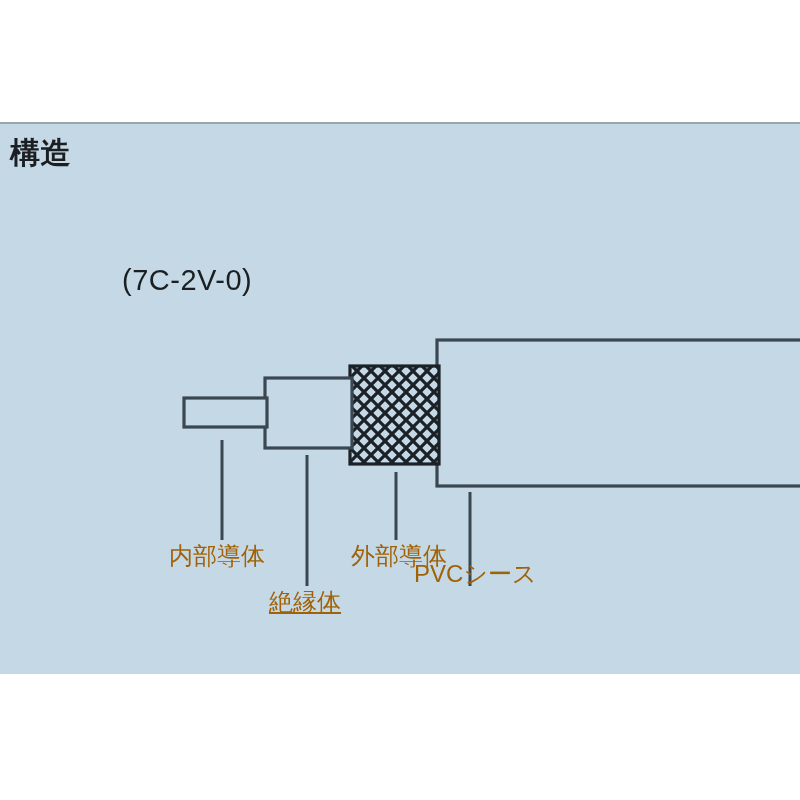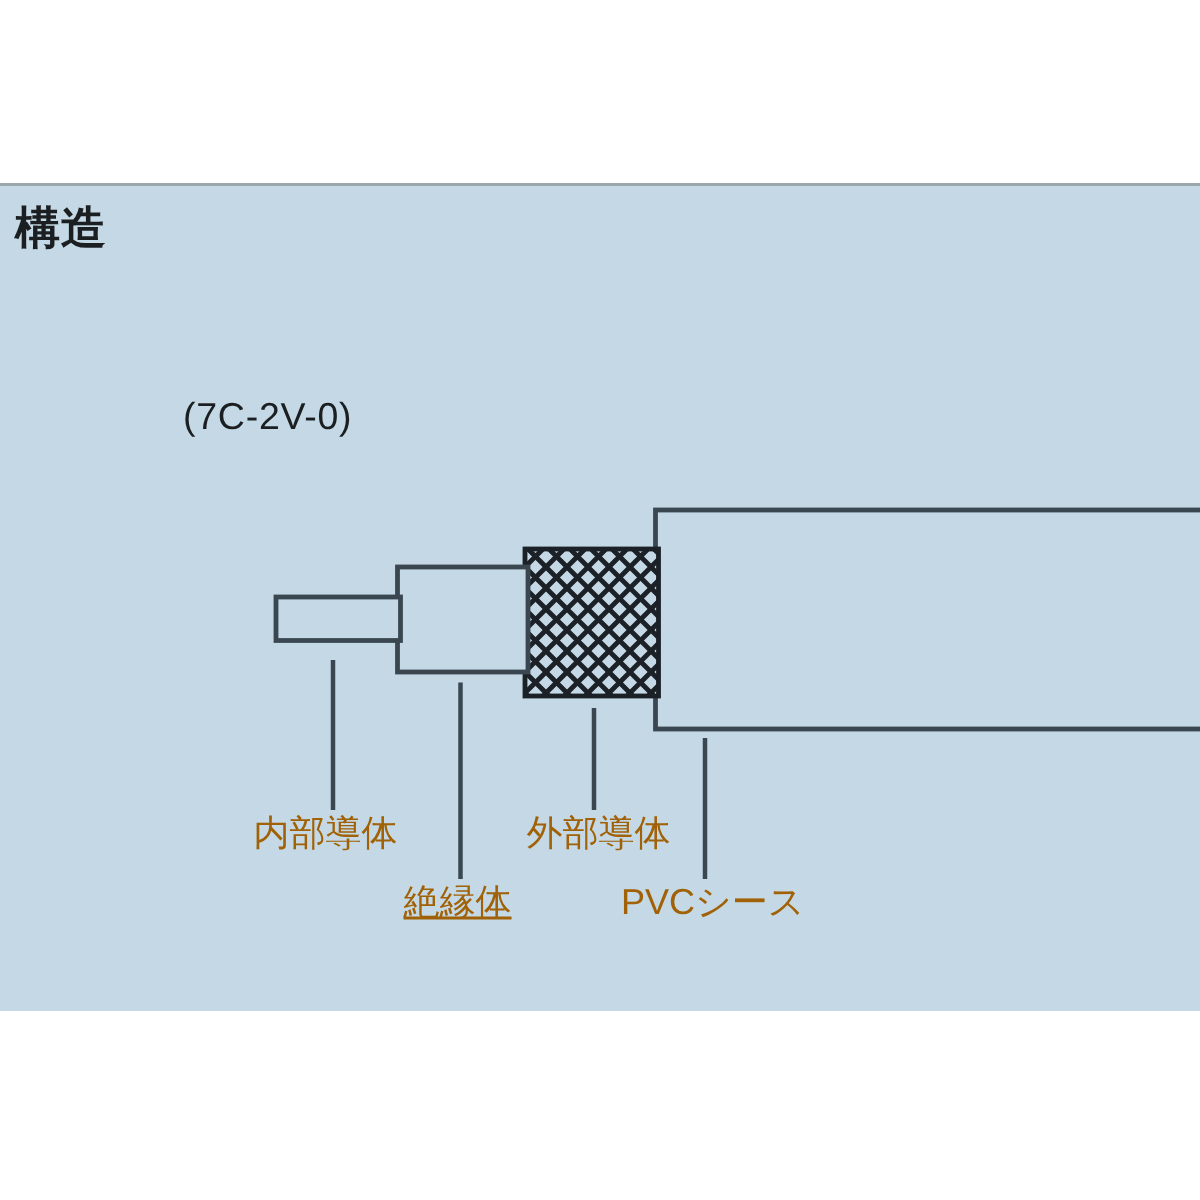"(7C-2V-0)" #model-code { font-size: 25px -> 29px }
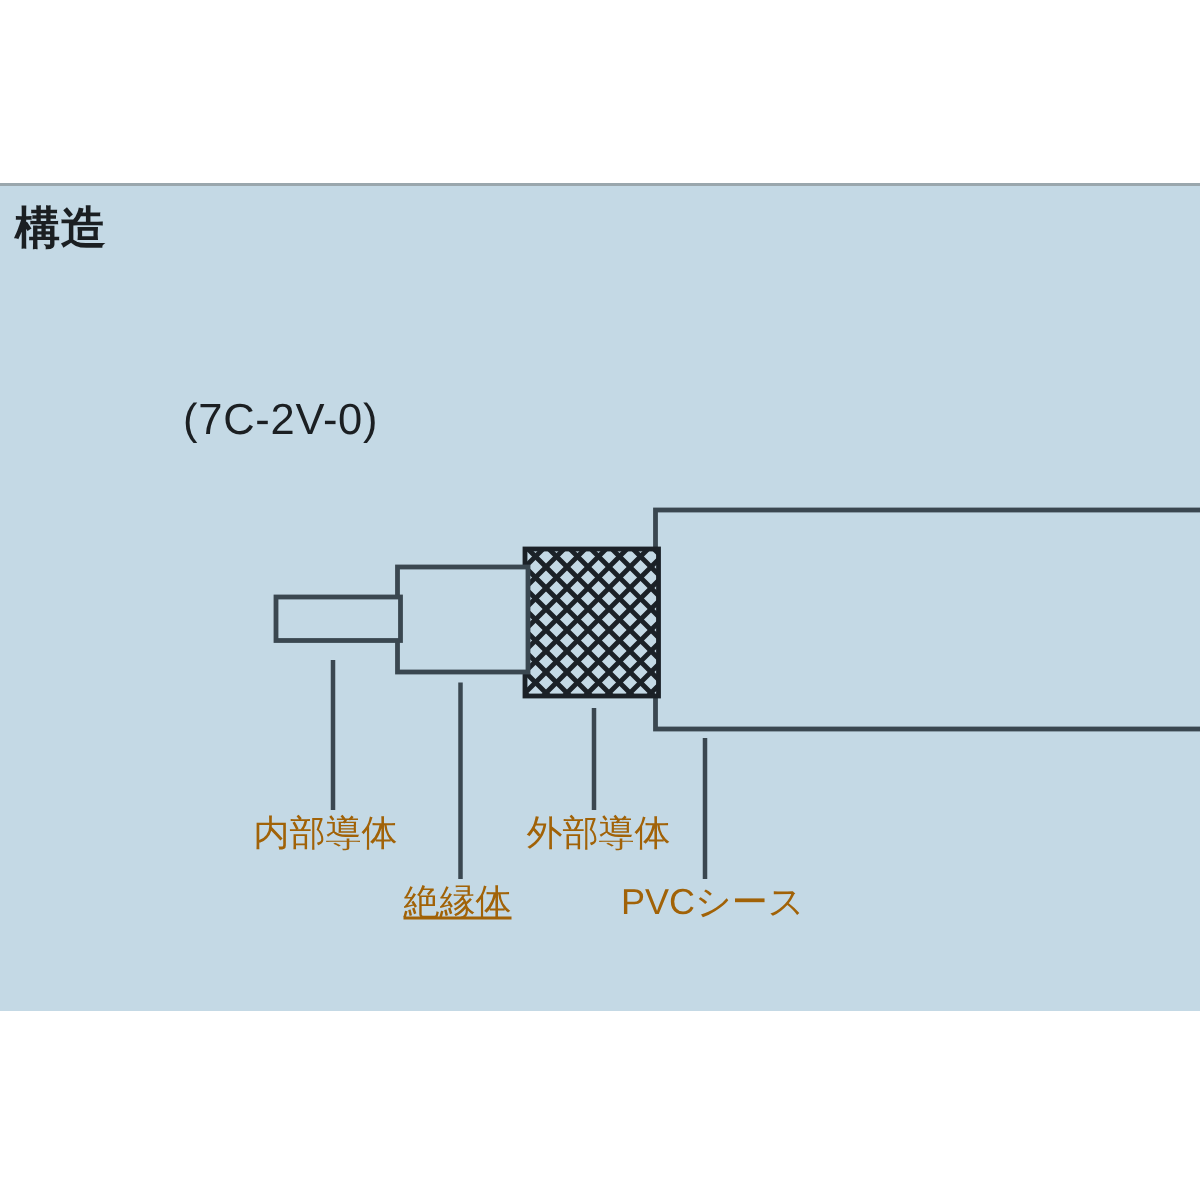"PVCシース" #label-pvc-sheath { top: 590px -> 562px }
